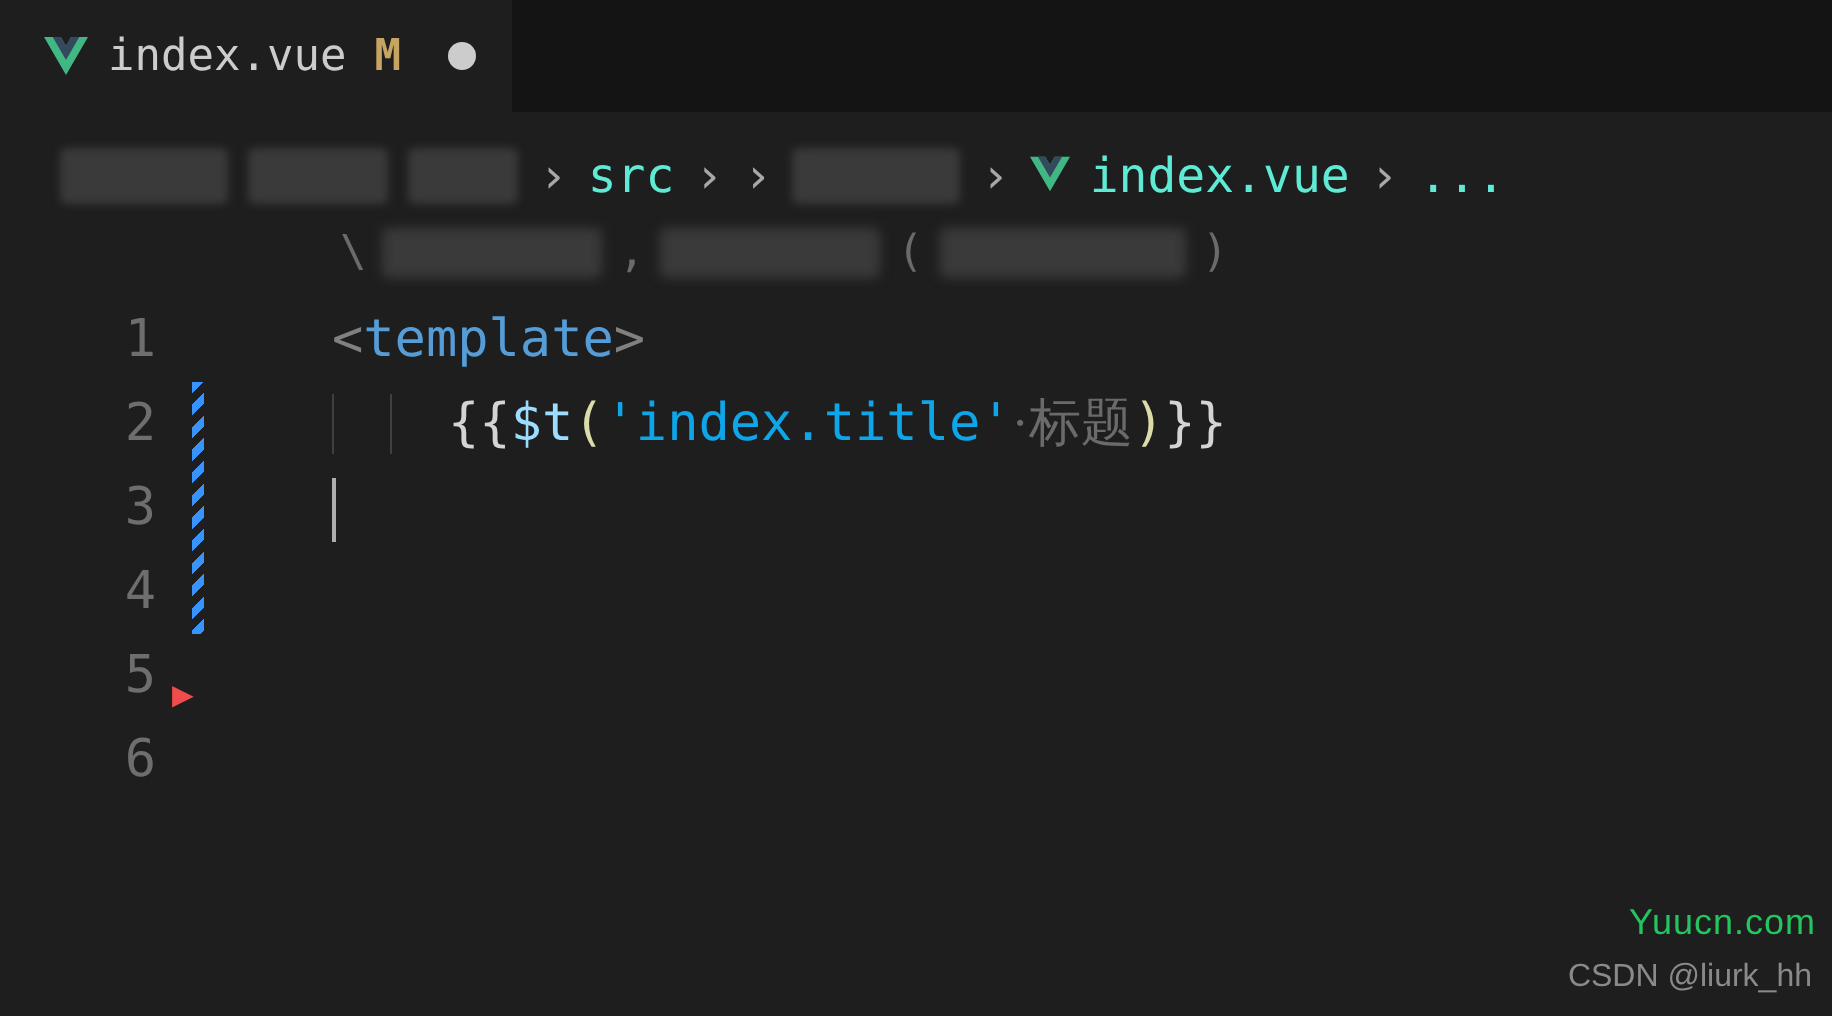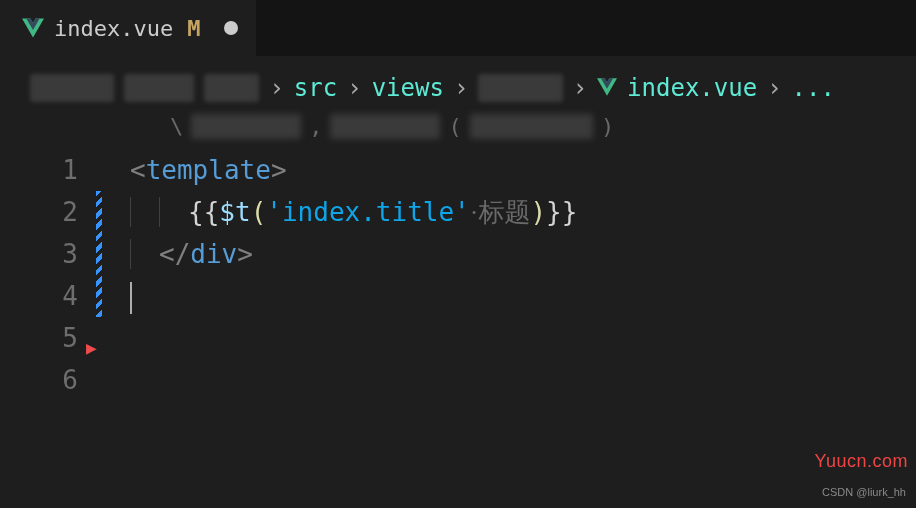"views" span.crumb-part { html: <span>views</span> -> none }
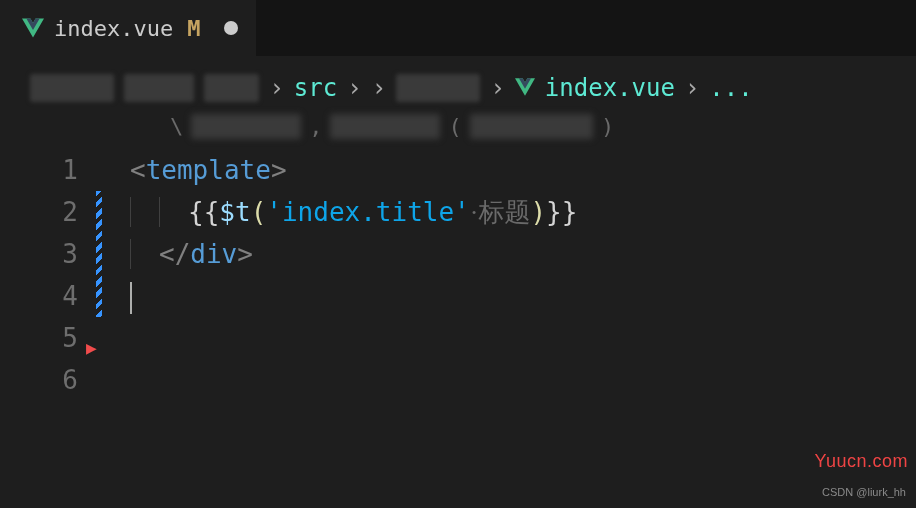"<template>" .code-line { margin-left: none -> 36px }
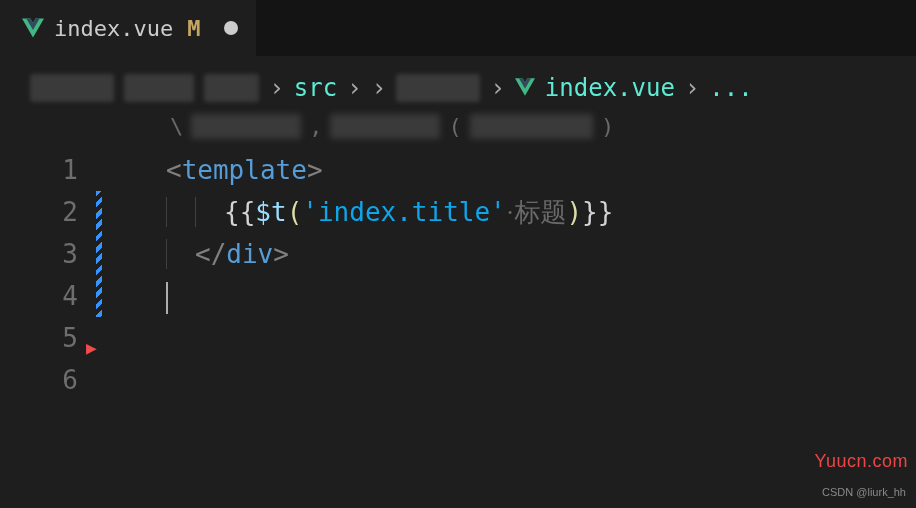"</div>" div.code-line { html: <div><span></span><span>&lt;/</span><span>div</span><span>&gt;</span></div> -> none }
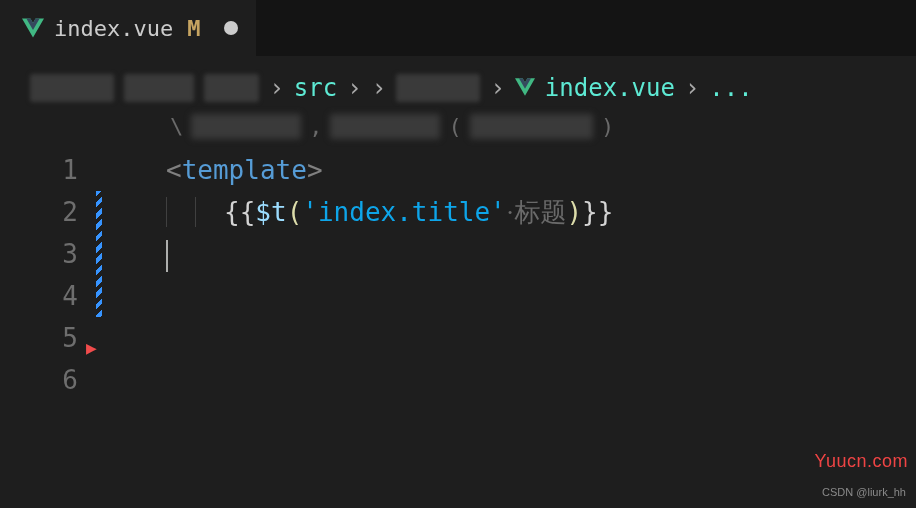"Yuucn.com" .watermark { color: #ef4444 -> #22c55e }
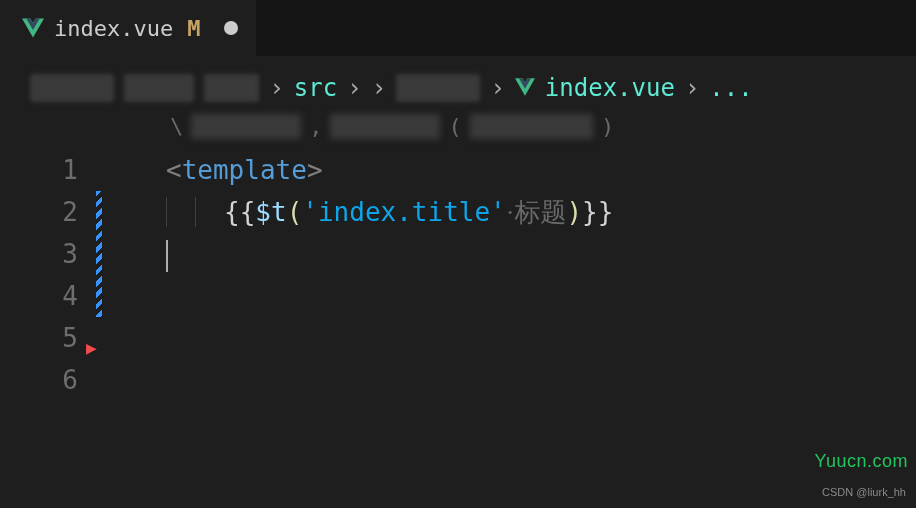"CSDN @liurk_hh" .credit { font-size: 11px -> 16px }
